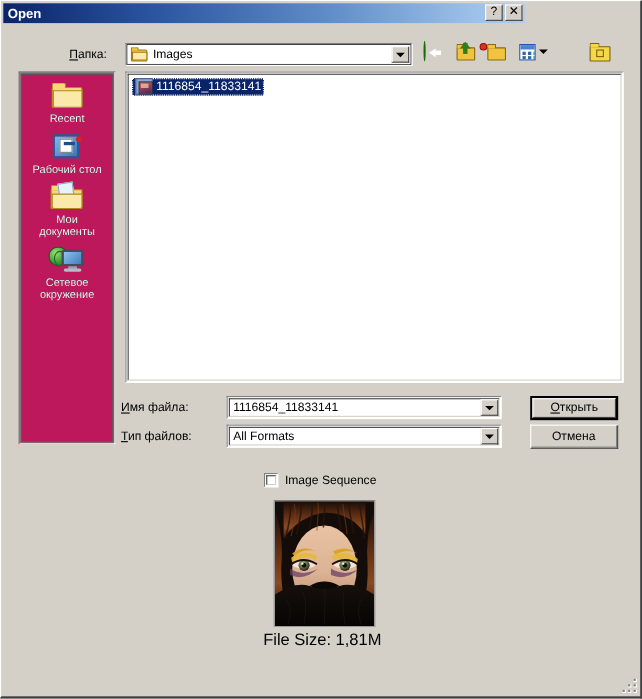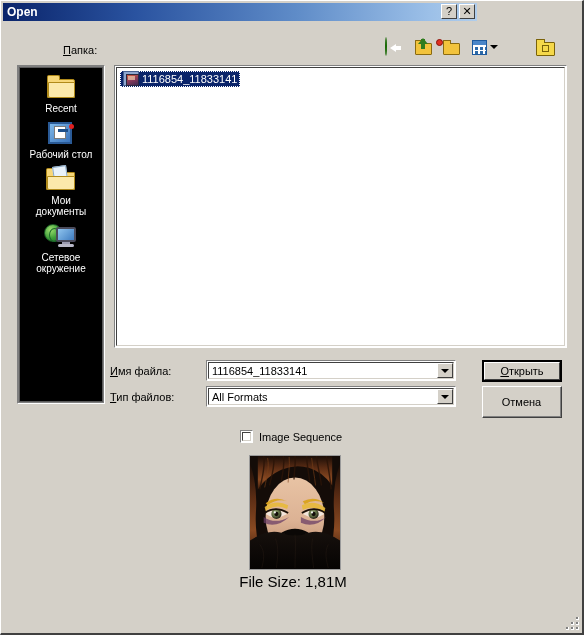"Images" div.lookin-combo { html: none -> <div> <div> <span> <span></span> <span></span> <span></span> </span> <span>Images</span> </div> <div> <span></span> </div> </div> }
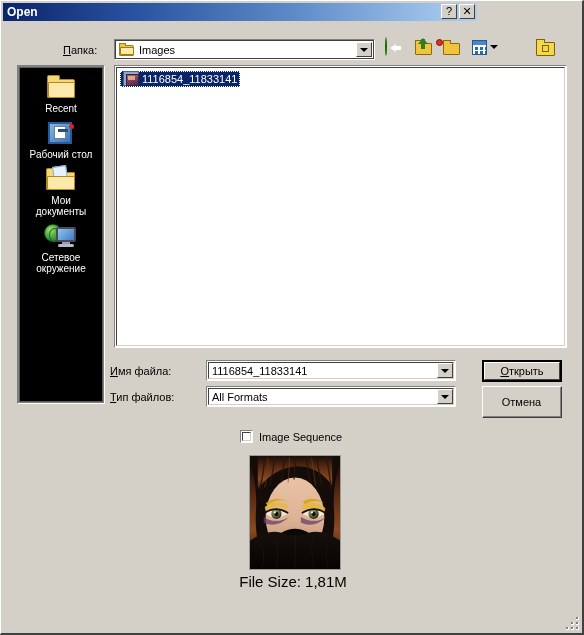"Recent" .places-inner { background: #000000 -> #be185d }
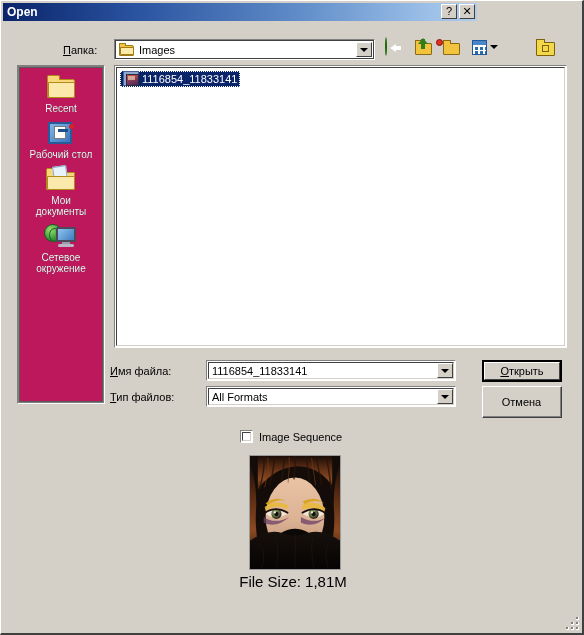"Отмена" #btn-cancel { height: 32px -> 22px }
